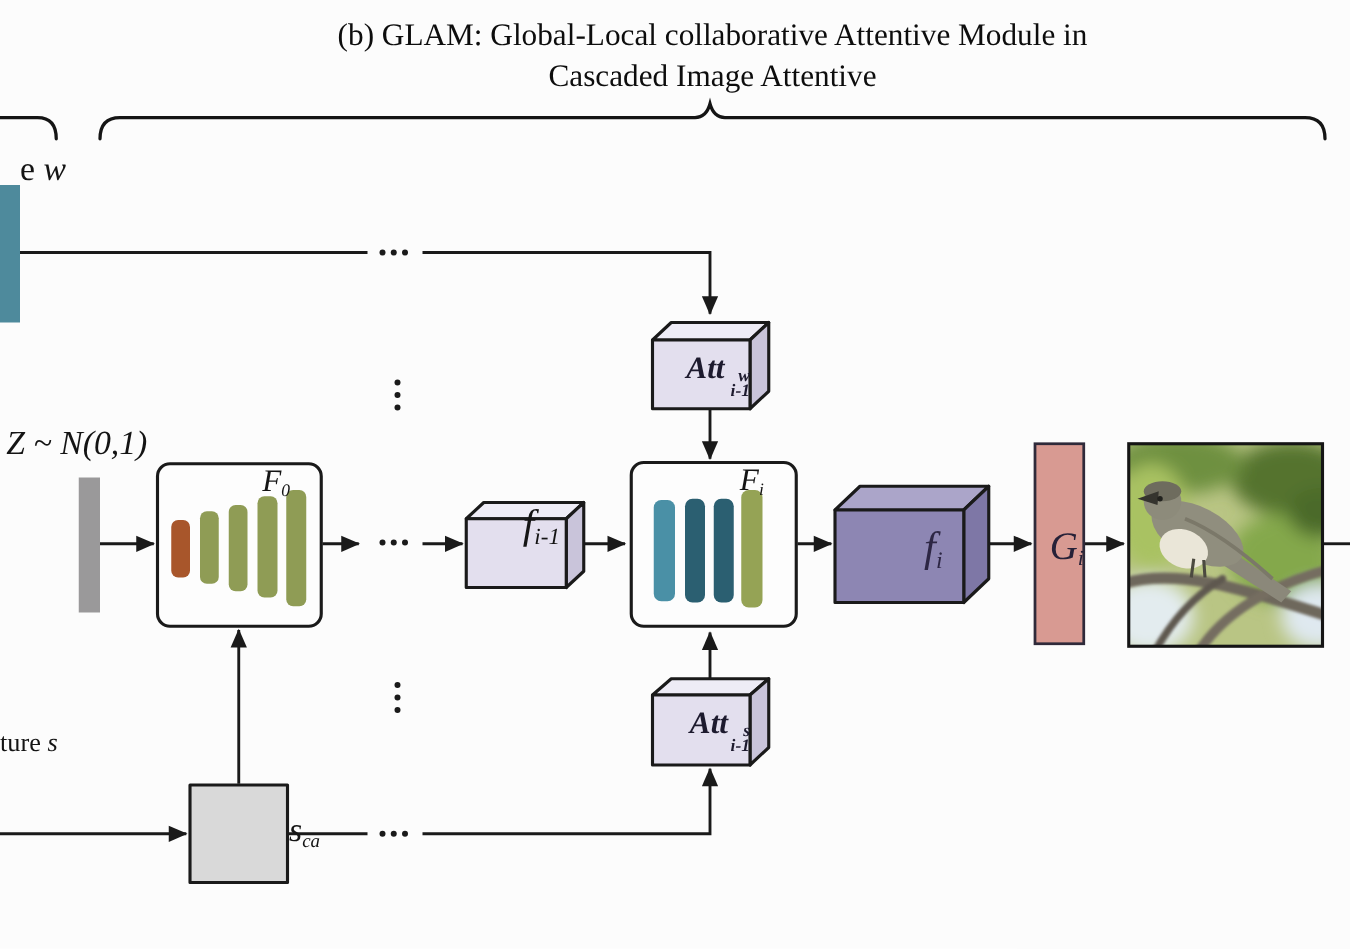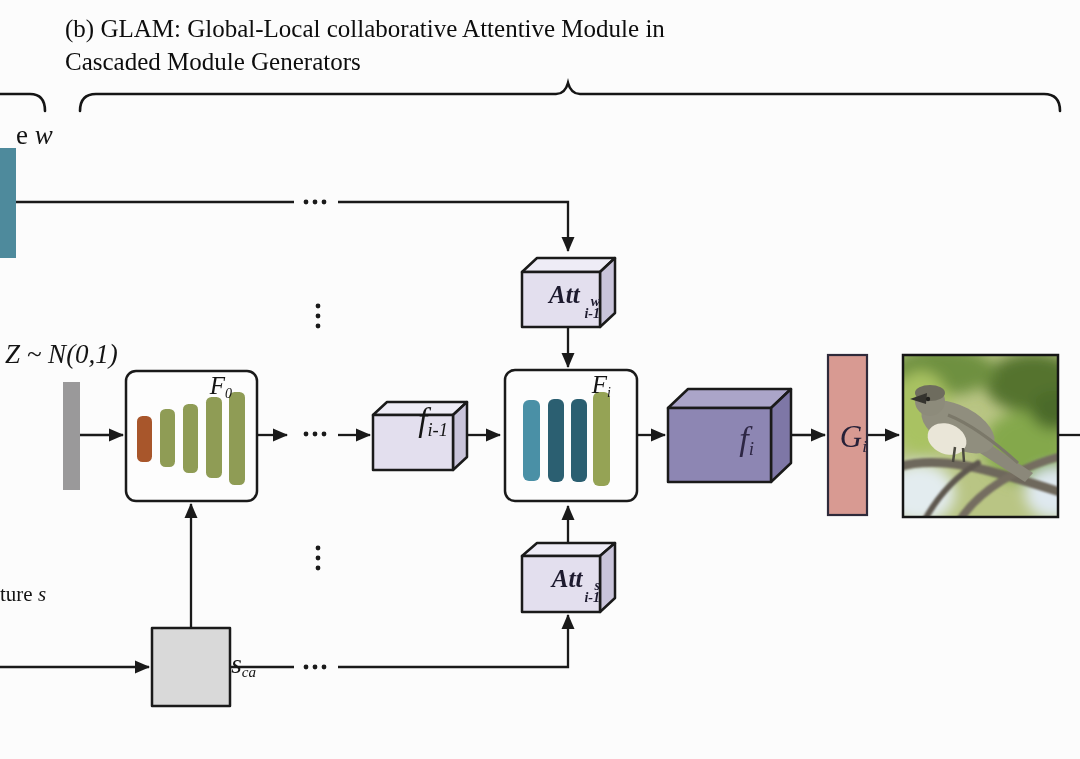"(b) GLAM: Global-Local collaborative" .title { text-align: none -> center }
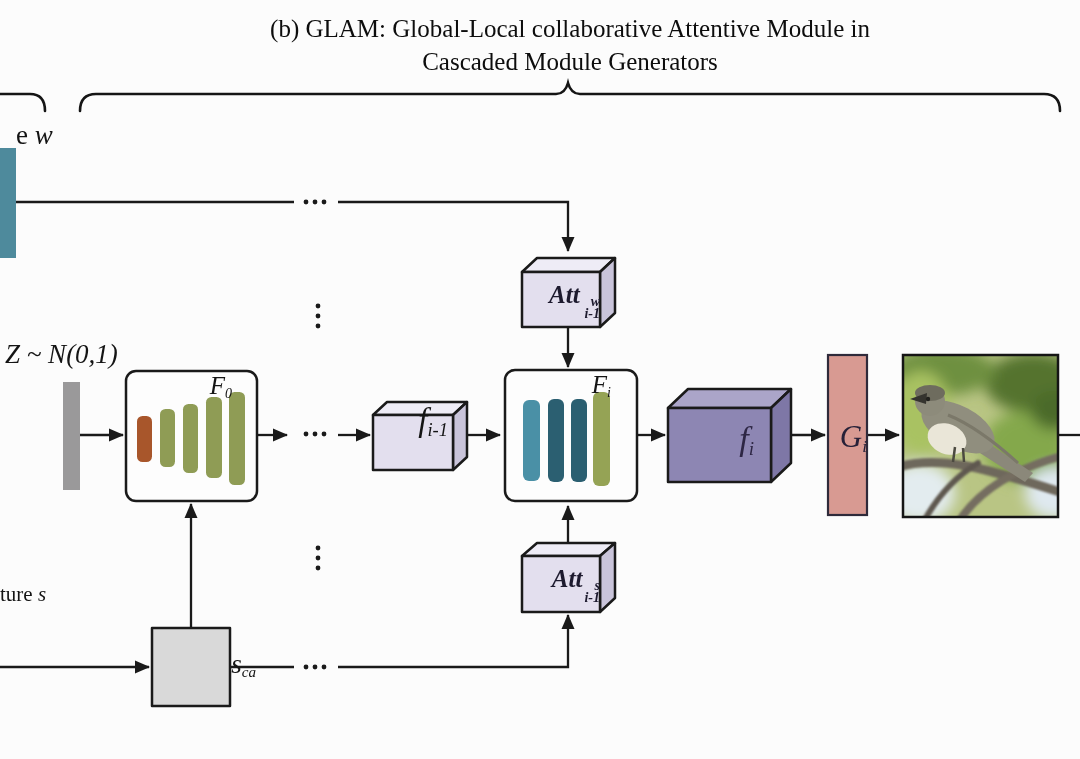"Cascaded Module Generators" div { text: Module Generators -> Image Attentive }
